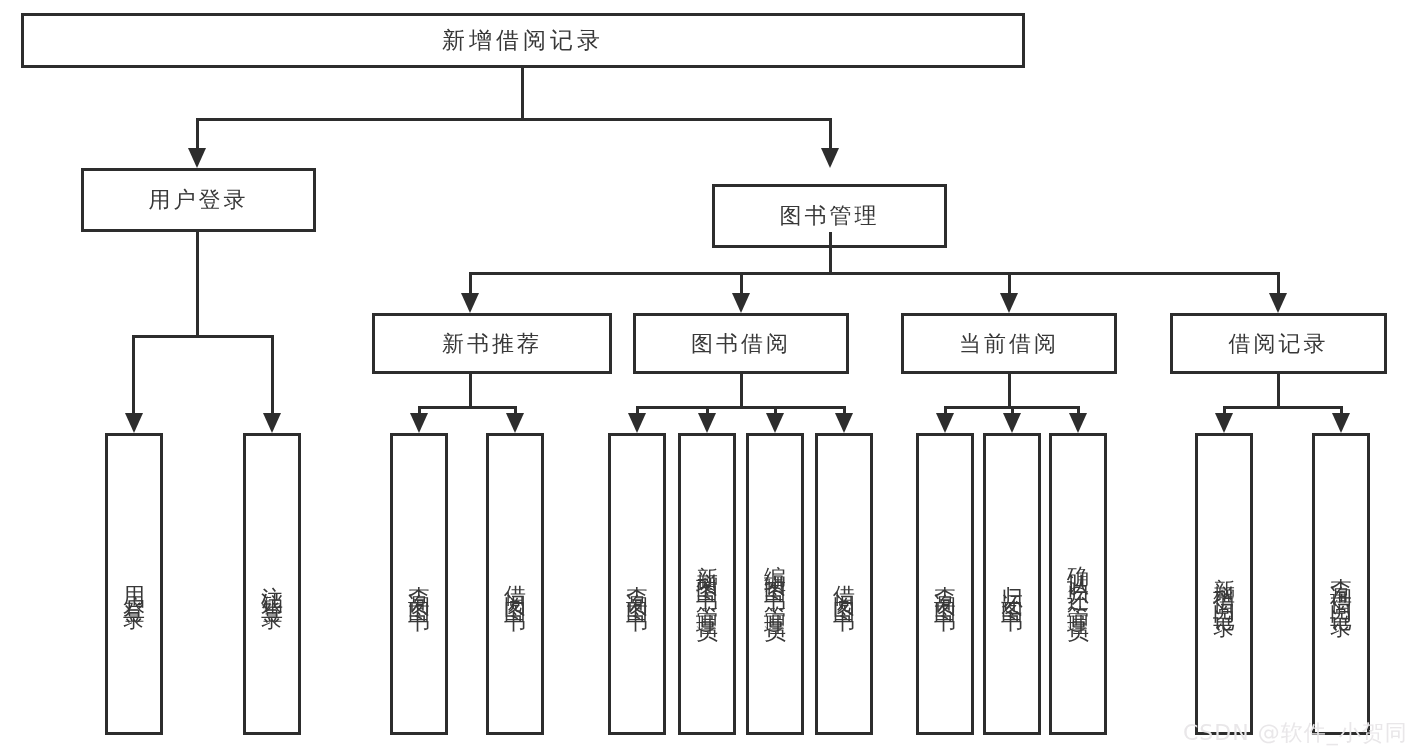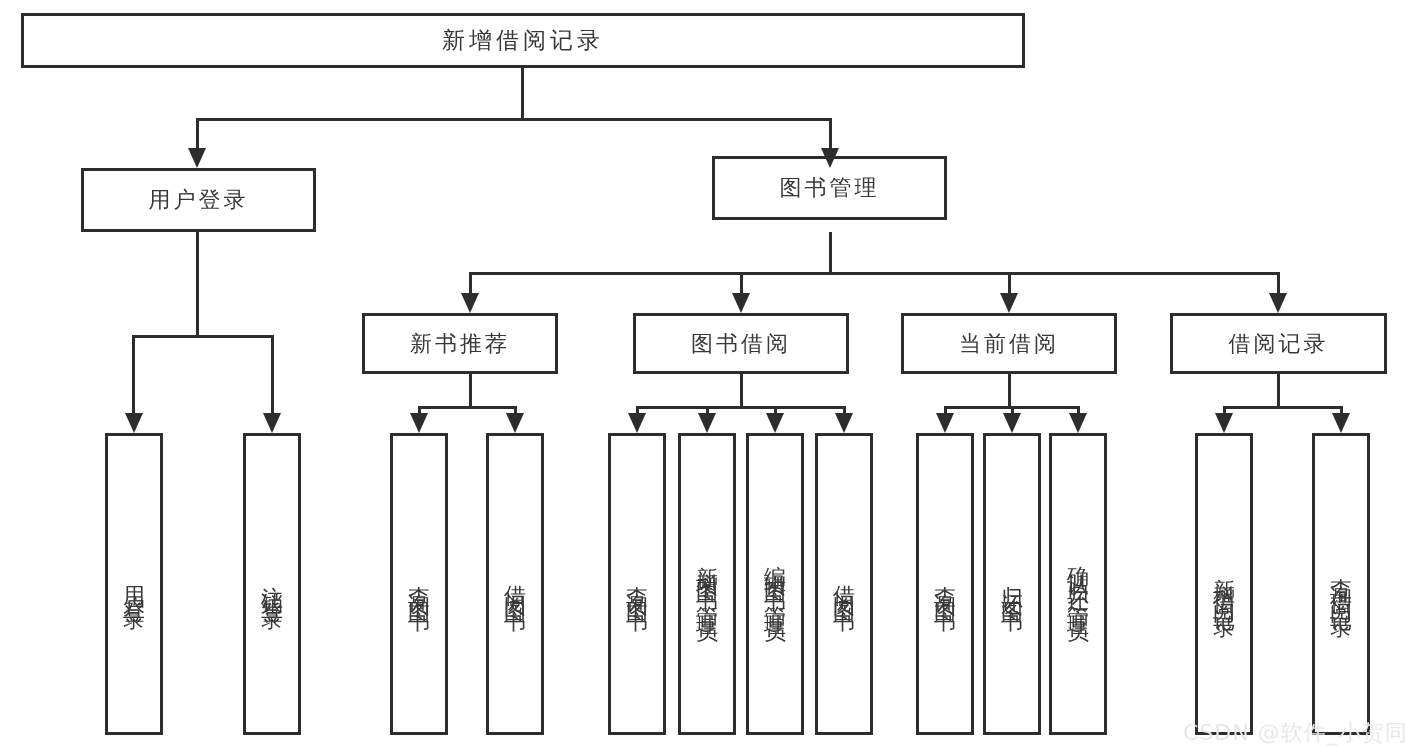"图书管理" div.box { top: 156px -> 184px }
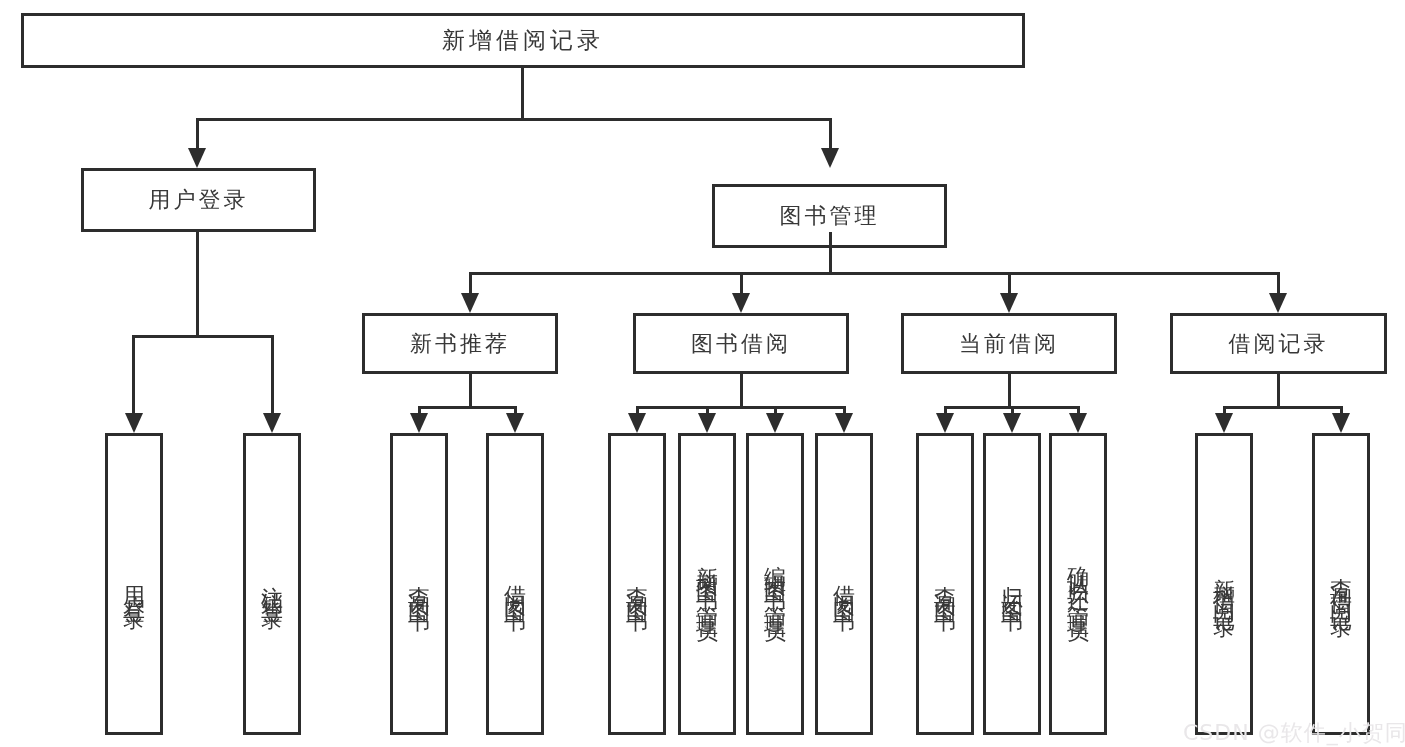"新书推荐" div.box { left: 362px -> 372px; width: 196px -> 240px }
